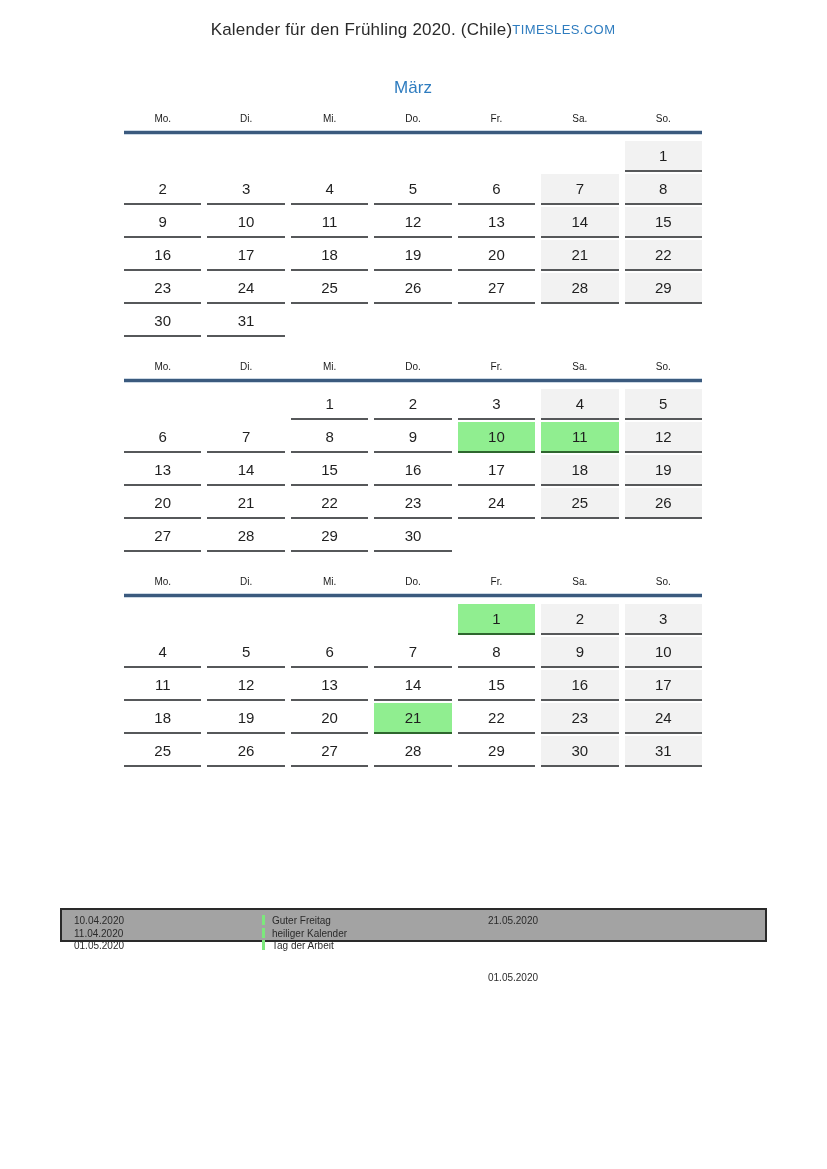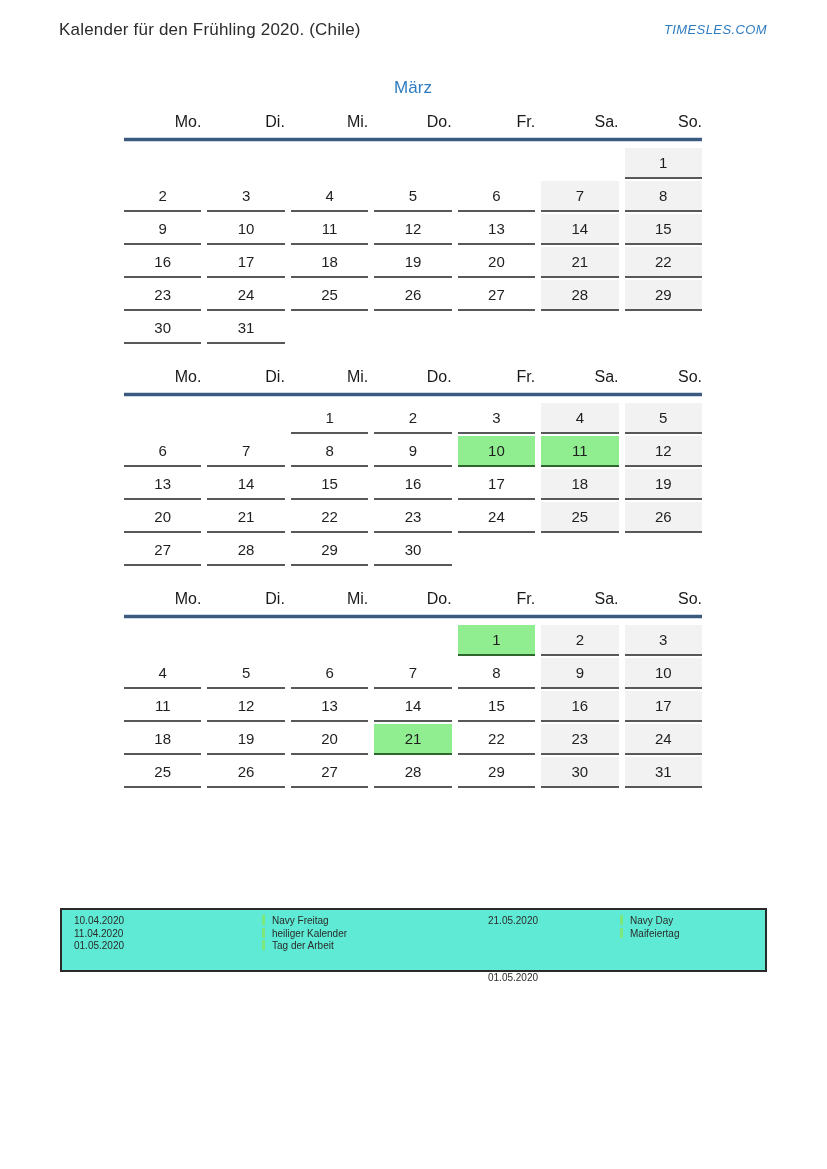"Kalender für den Frühling 2020." .page-header { justify-content: space-between -> center }
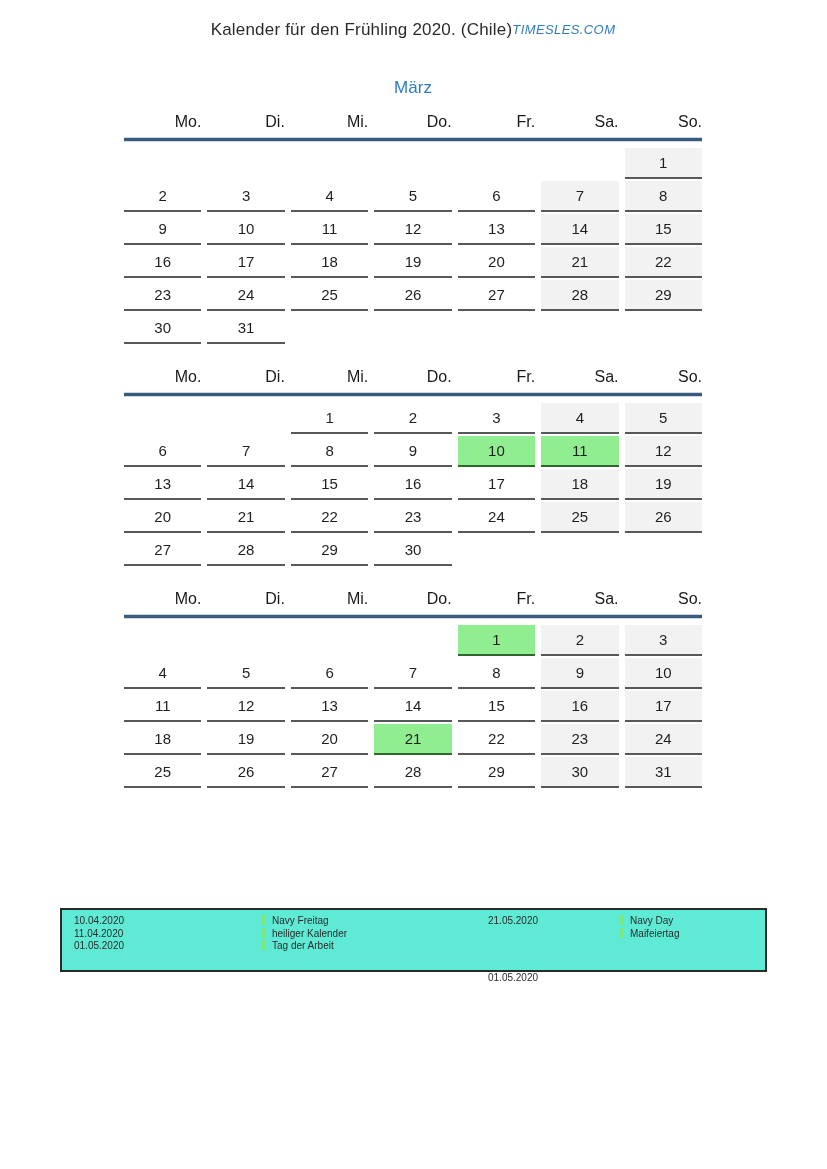"TIMESLES.COM" .site-link { font-style: italic -> none }
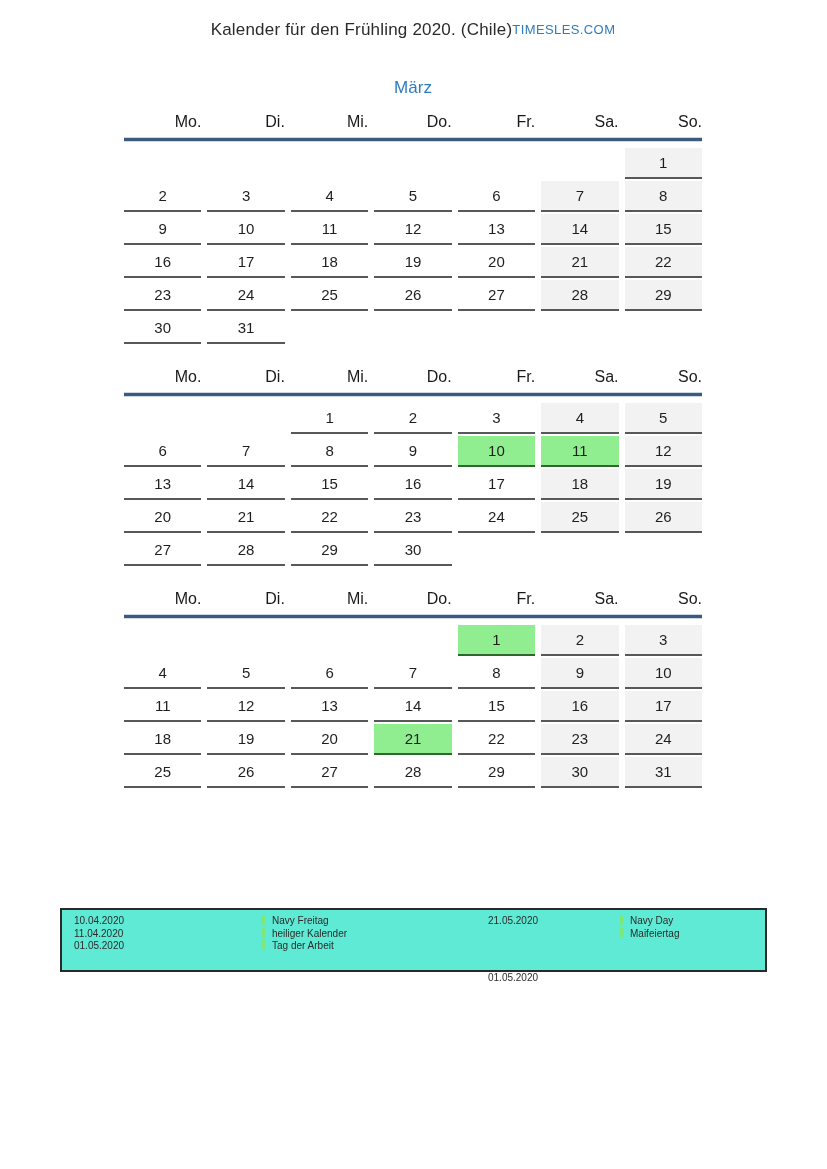"Mo." .weekday { font-size: 16px -> 10px; text-align: right -> center }
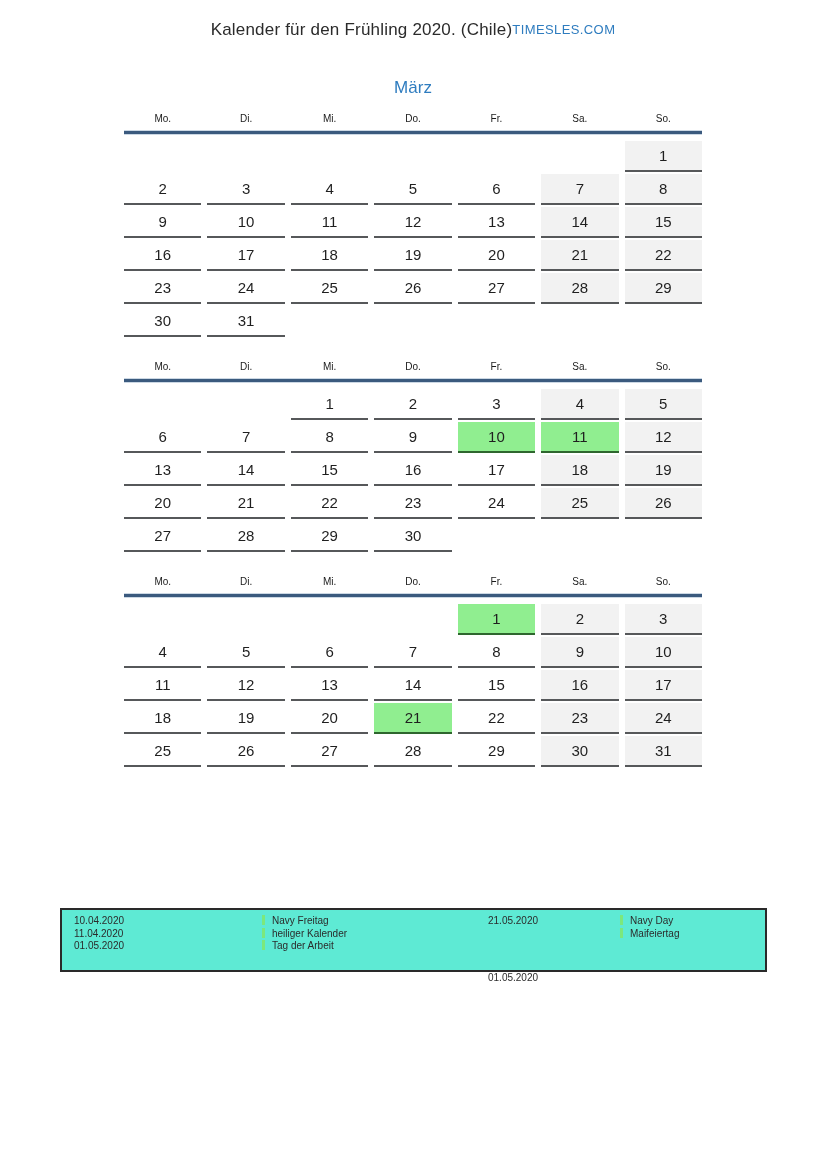"10.04.2020" .legend-box { background: #5eead4 -> #a3a3a3; height: 64px -> 34px }
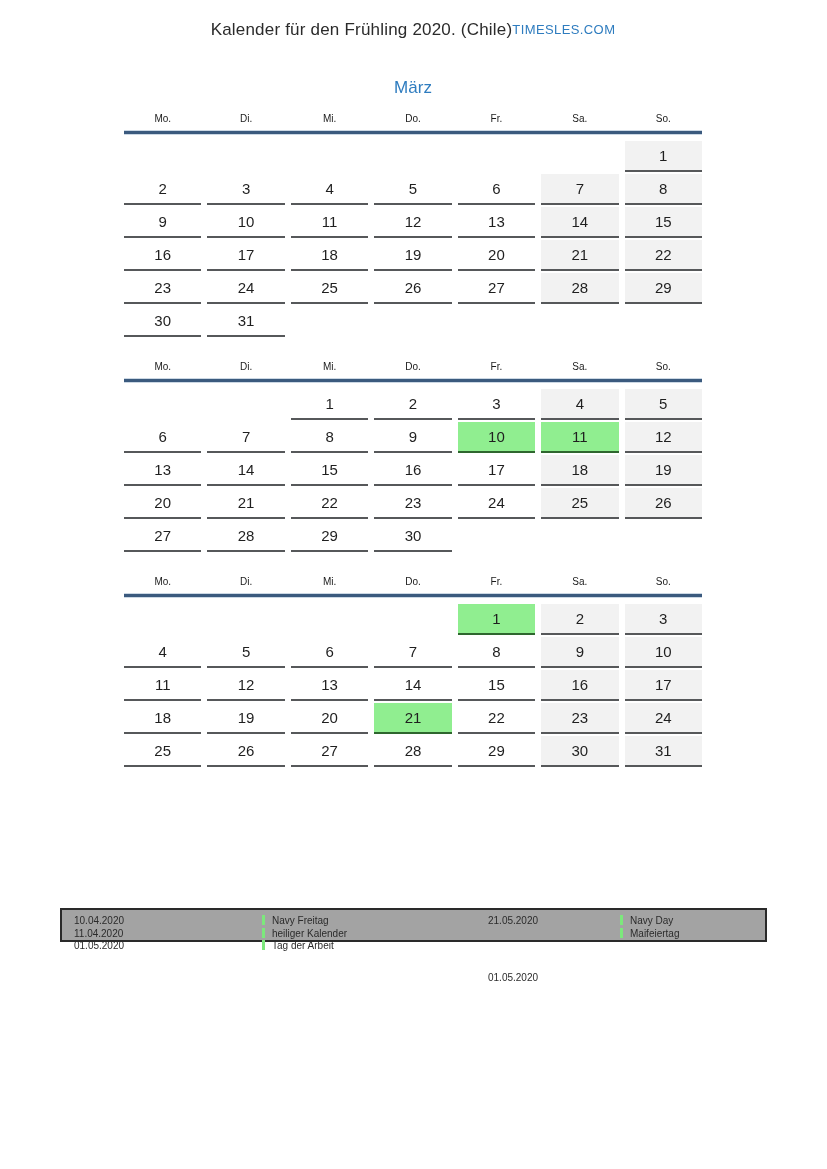"Navy Freitag" span.legend-label { text: Navy -> Guter }
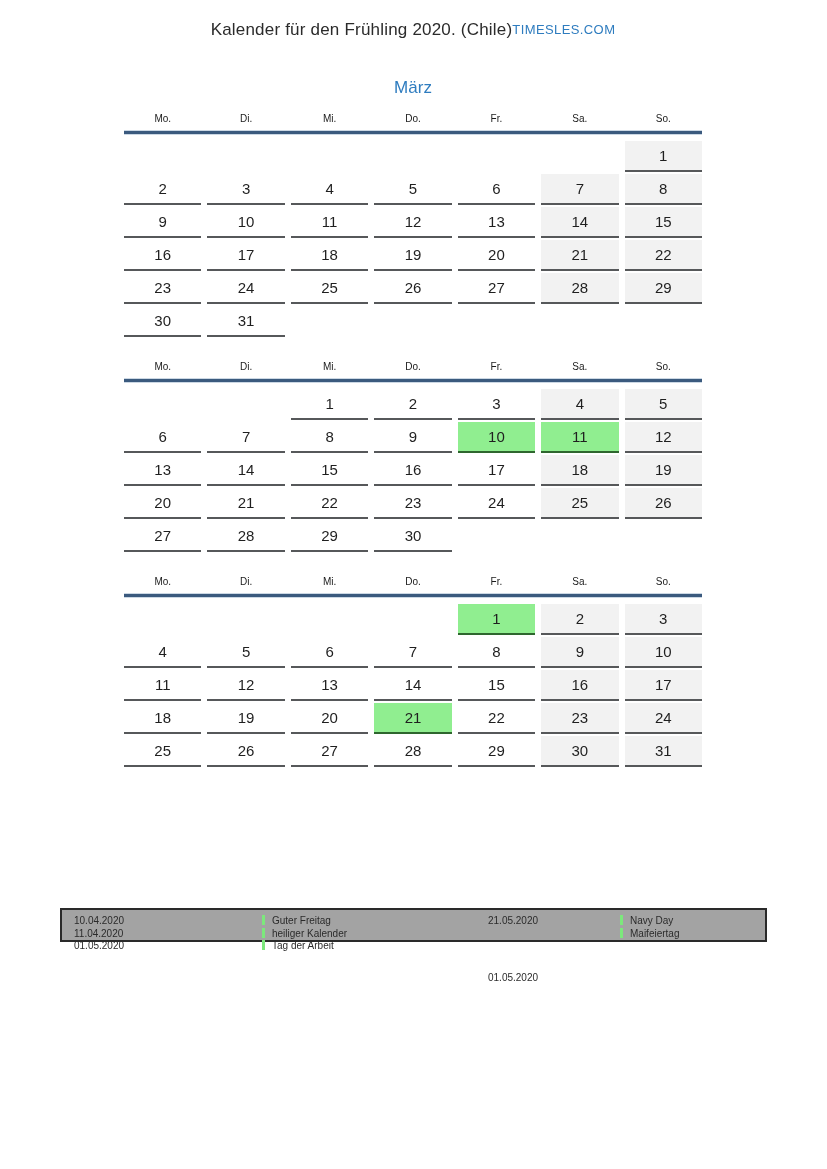"Navy Day" div.legend-col { html: <div> <div><span></span><span>Navy Day</span></div> <div><span></span><span>Maifeiertag</span></div> </div> -> none }
